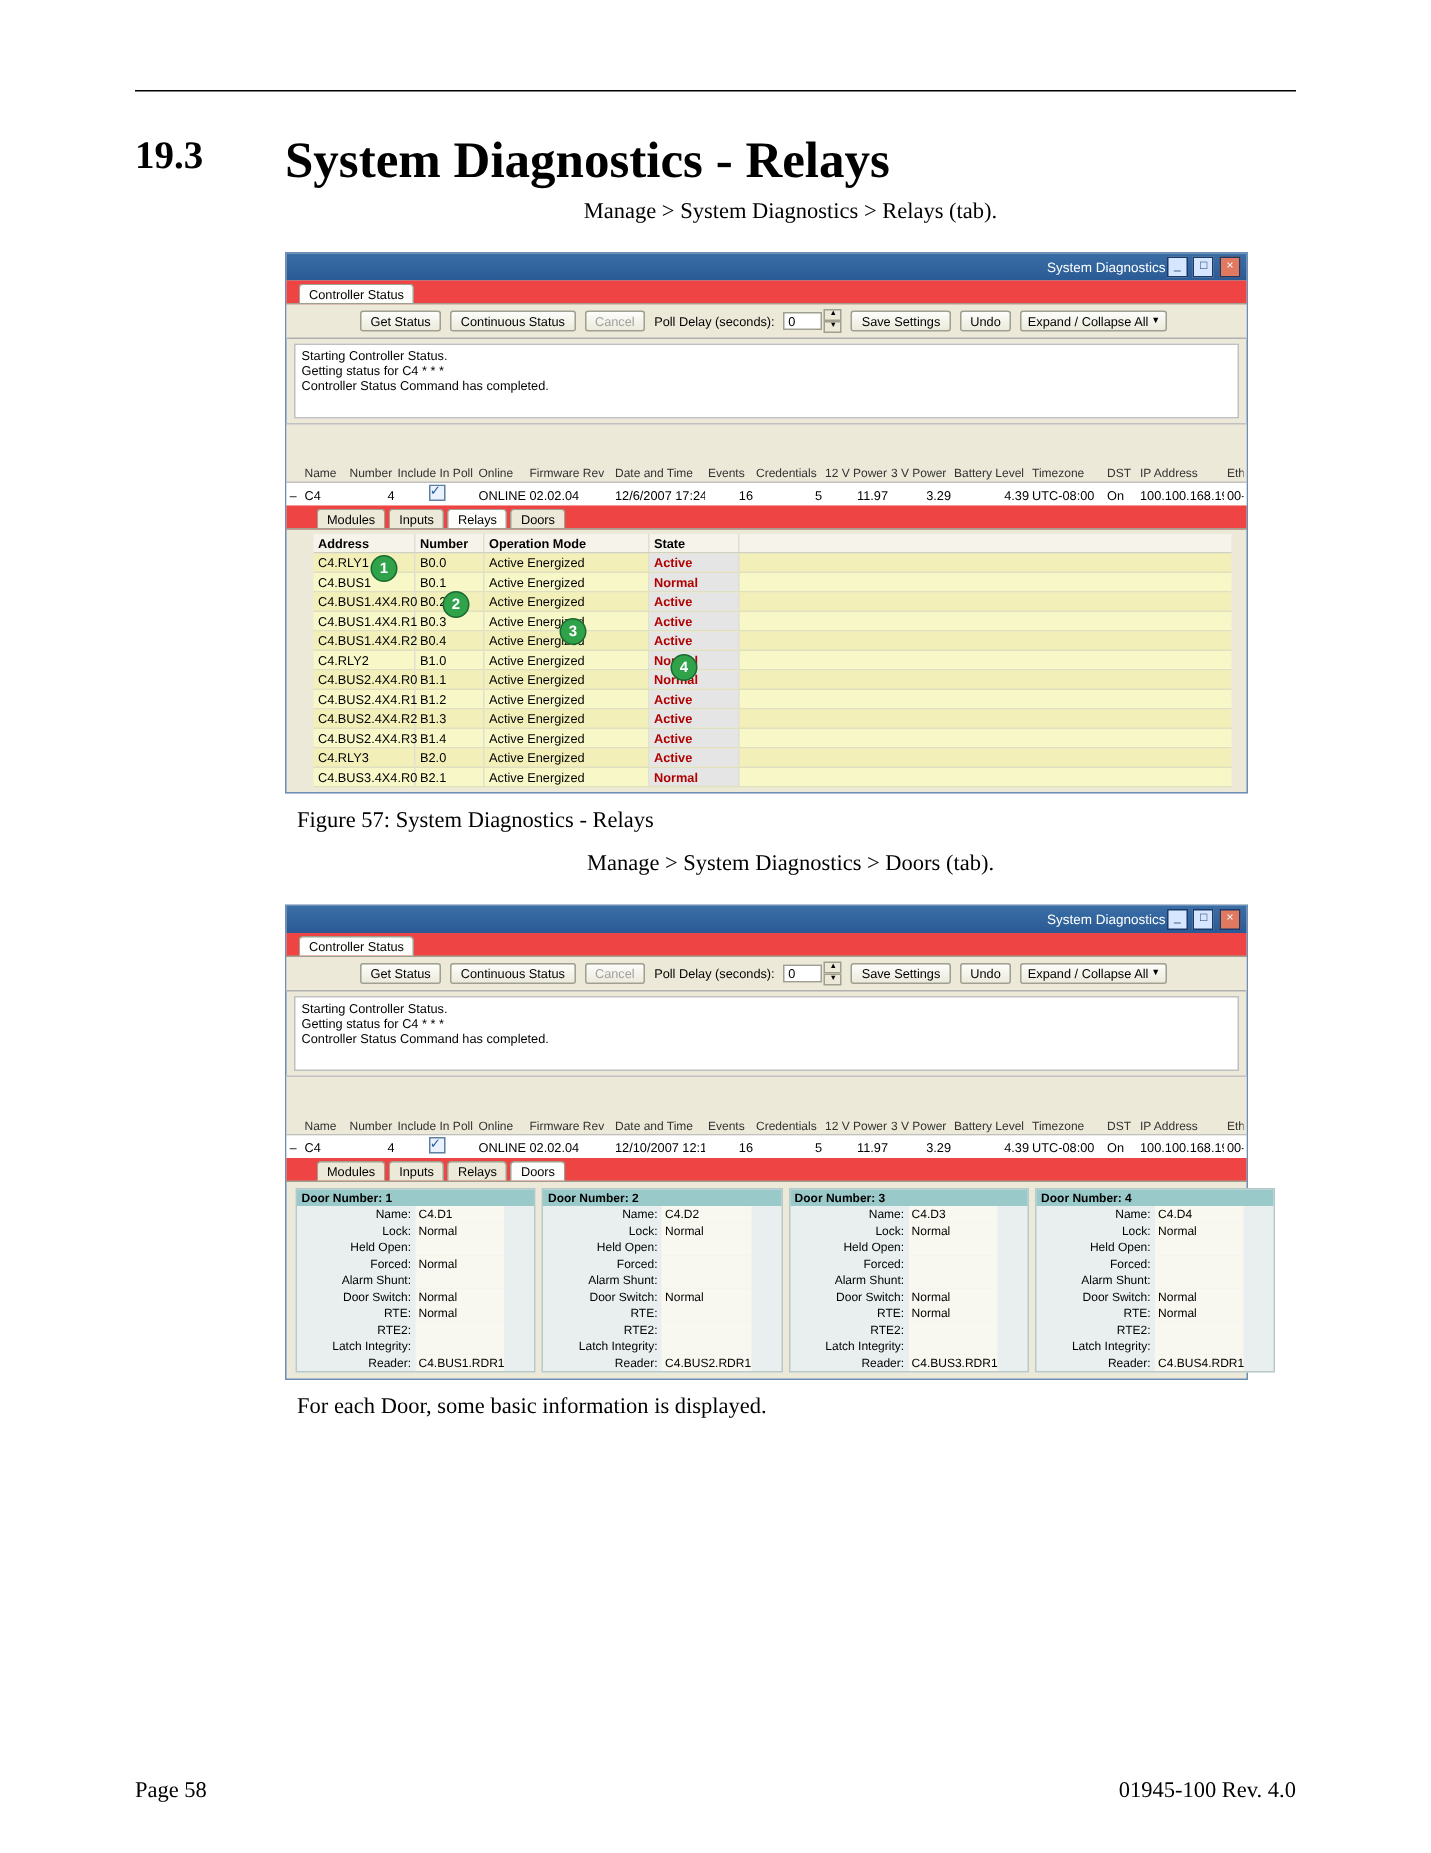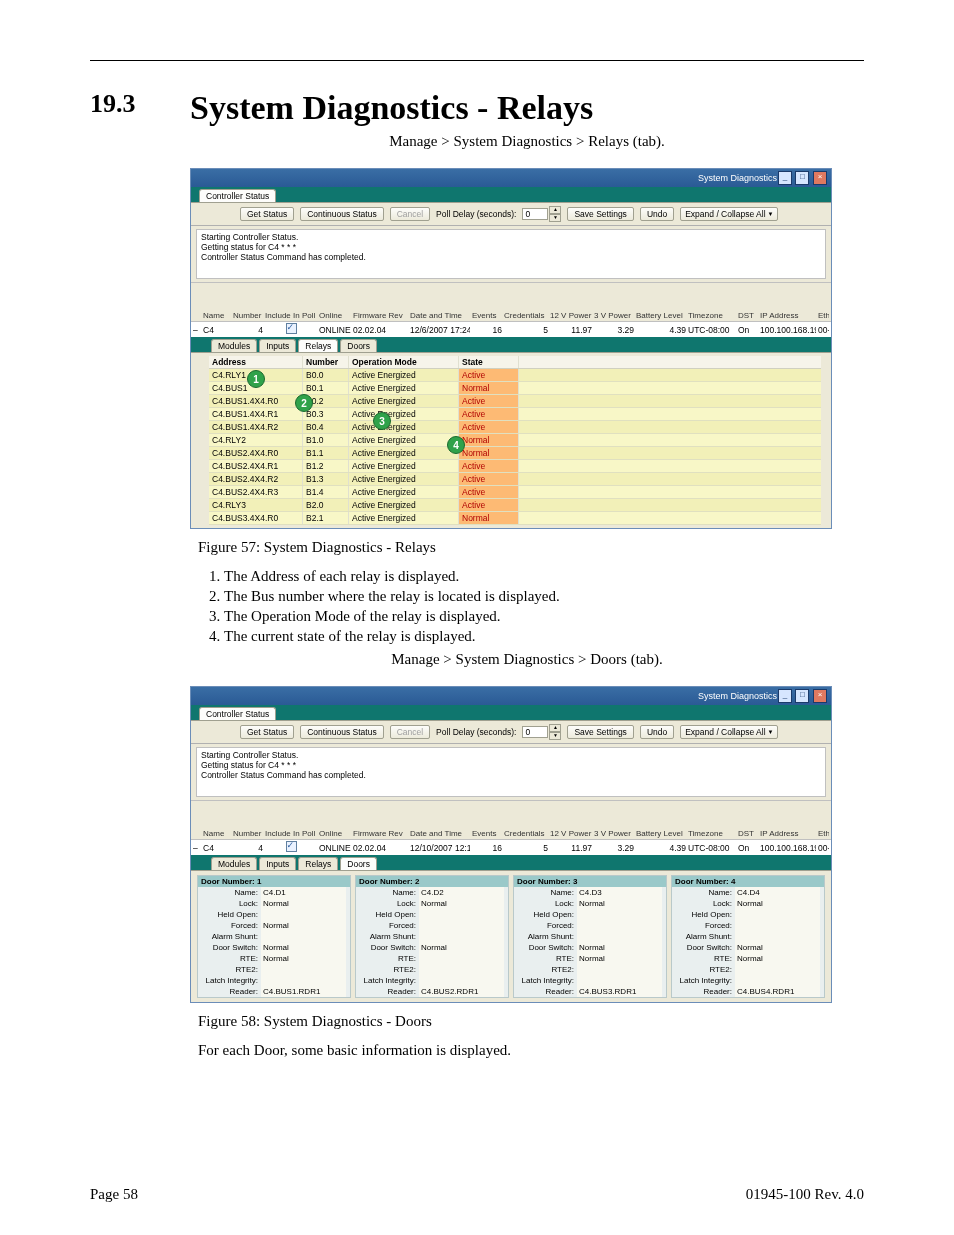"Controller Status" .tabs { background: #0f766e -> #ef4444 }
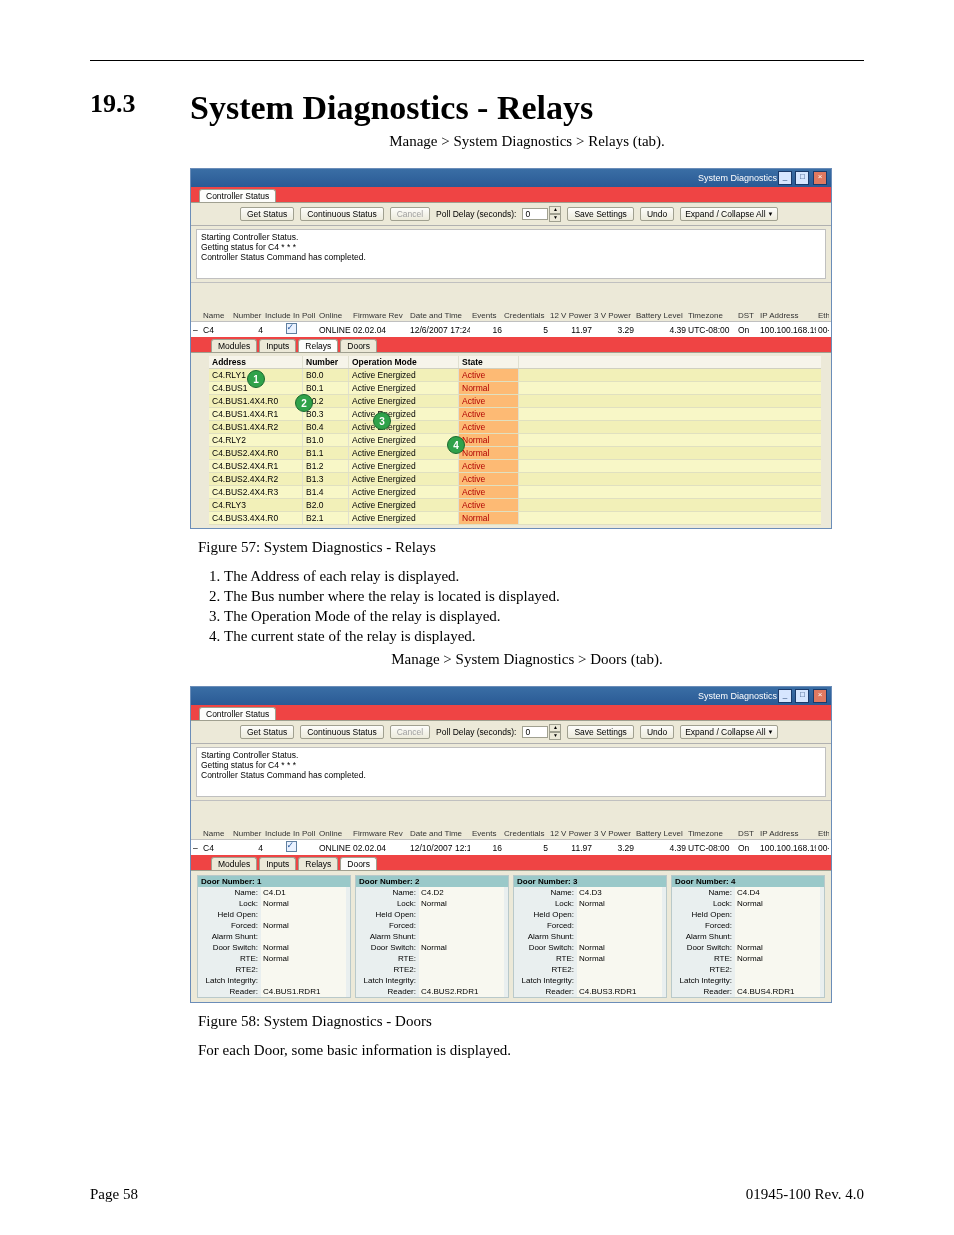"Address" .rc.addr { width: 94px -> 68px }
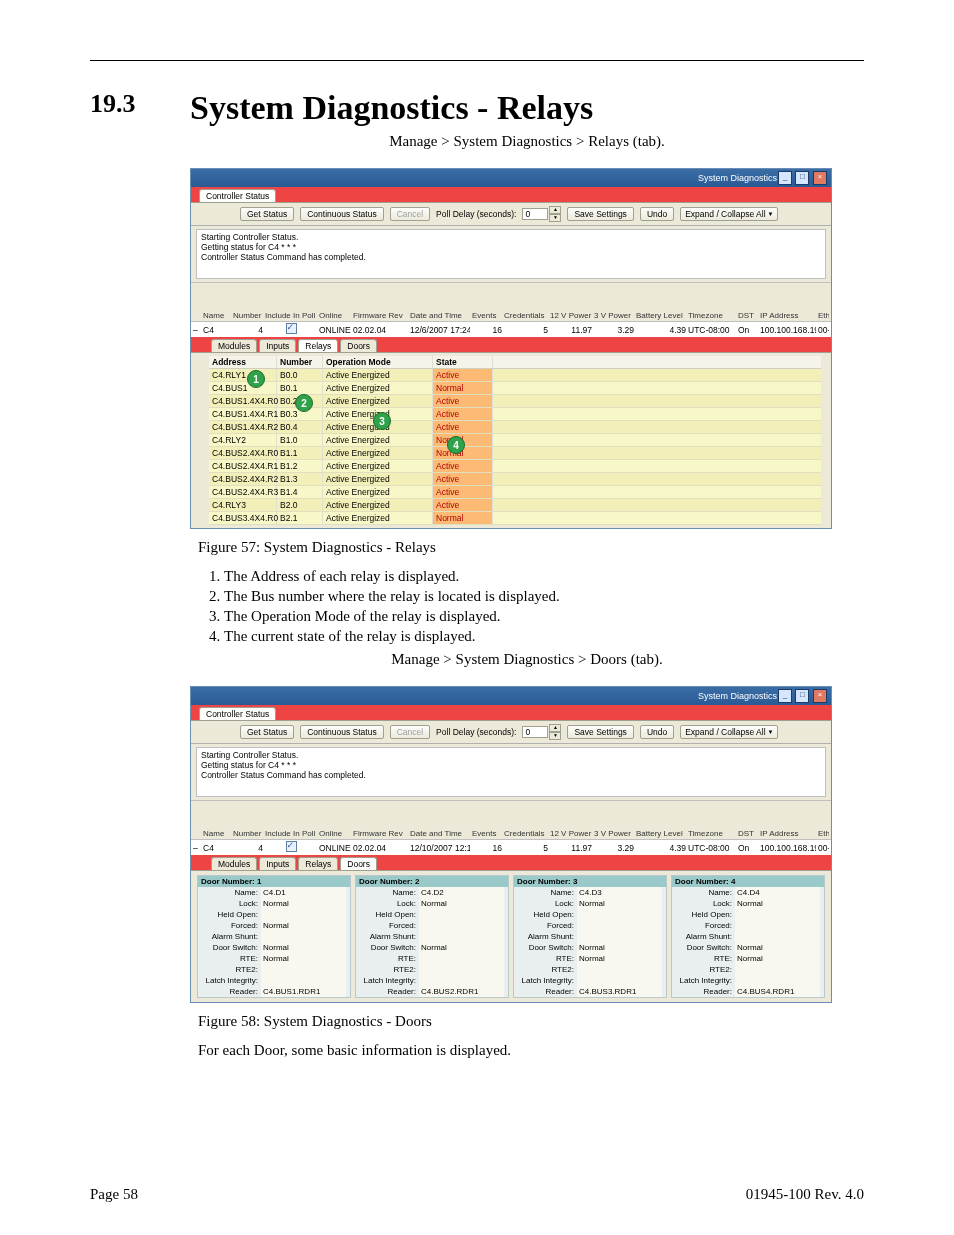"Active" .relay-row .rc.state { background: #fdba74 -> #e5e5e5; font-weight: none -> bold }
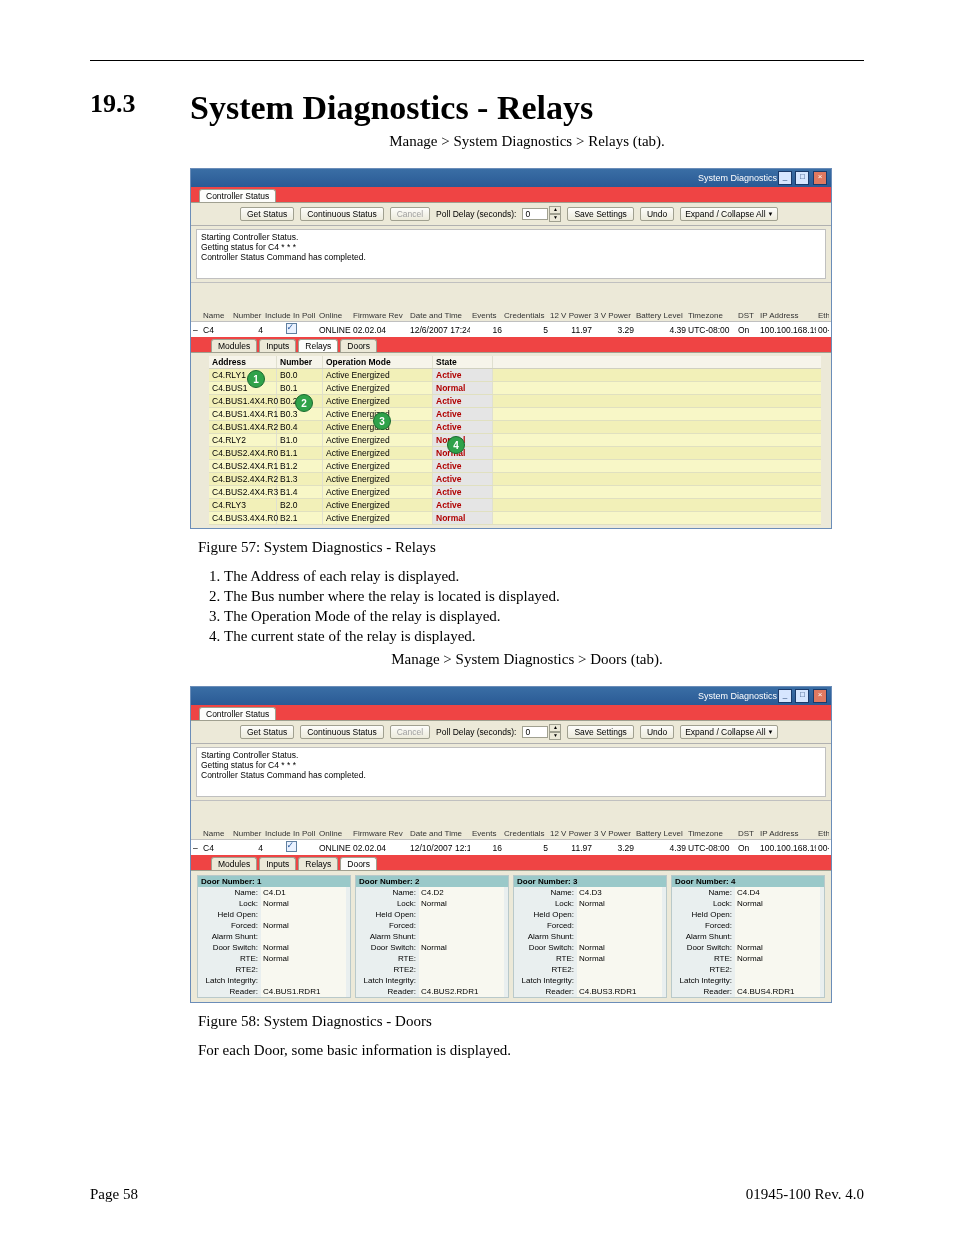"The Address of each relay" ol.notes { html: <ol> <li>The Address of each relay is displayed.</li> <li>The Bus number where the relay is located is displayed.</li> <li>The Operation Mode of the relay is displayed.</li> <li>The current state of the relay is displayed.</li> </ol> -> none }
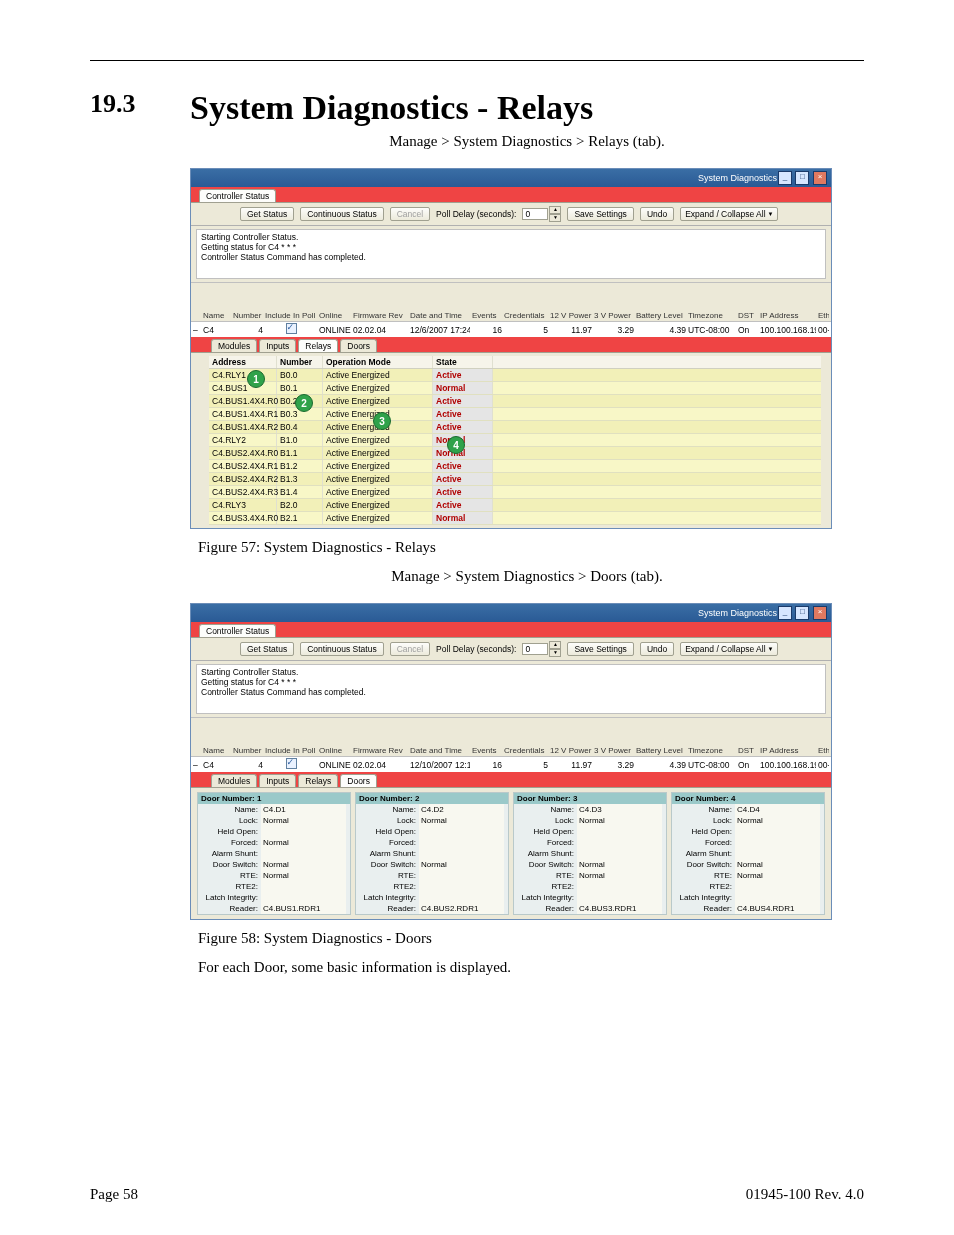"Name:" .door-card .drow { padding: 0 4px -> 0 20px }
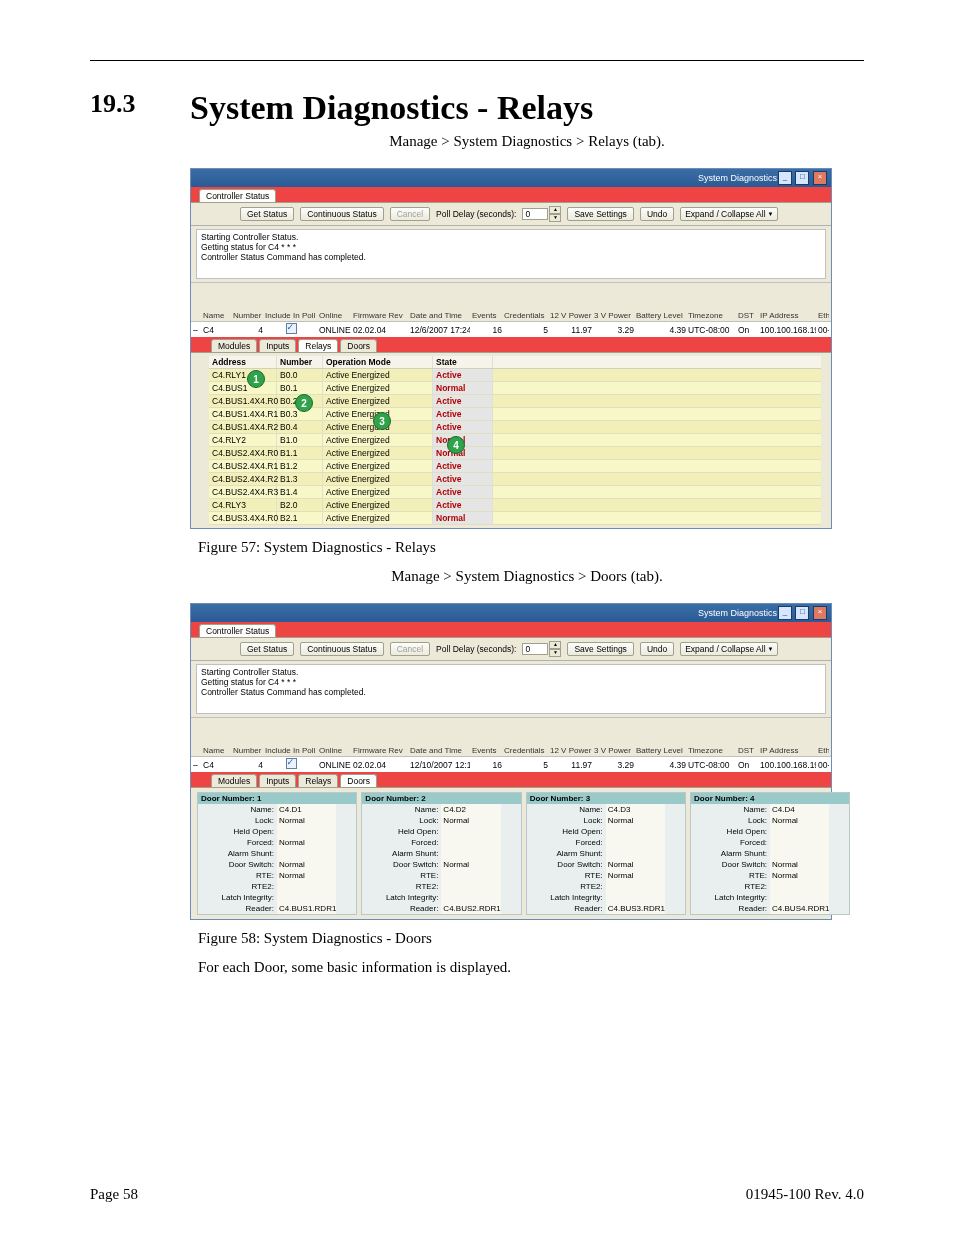"Figure 58: System Diagnostics -" div.caption { html: <div>Figure 58: System Diagnostics - Doors</div> -> none }
